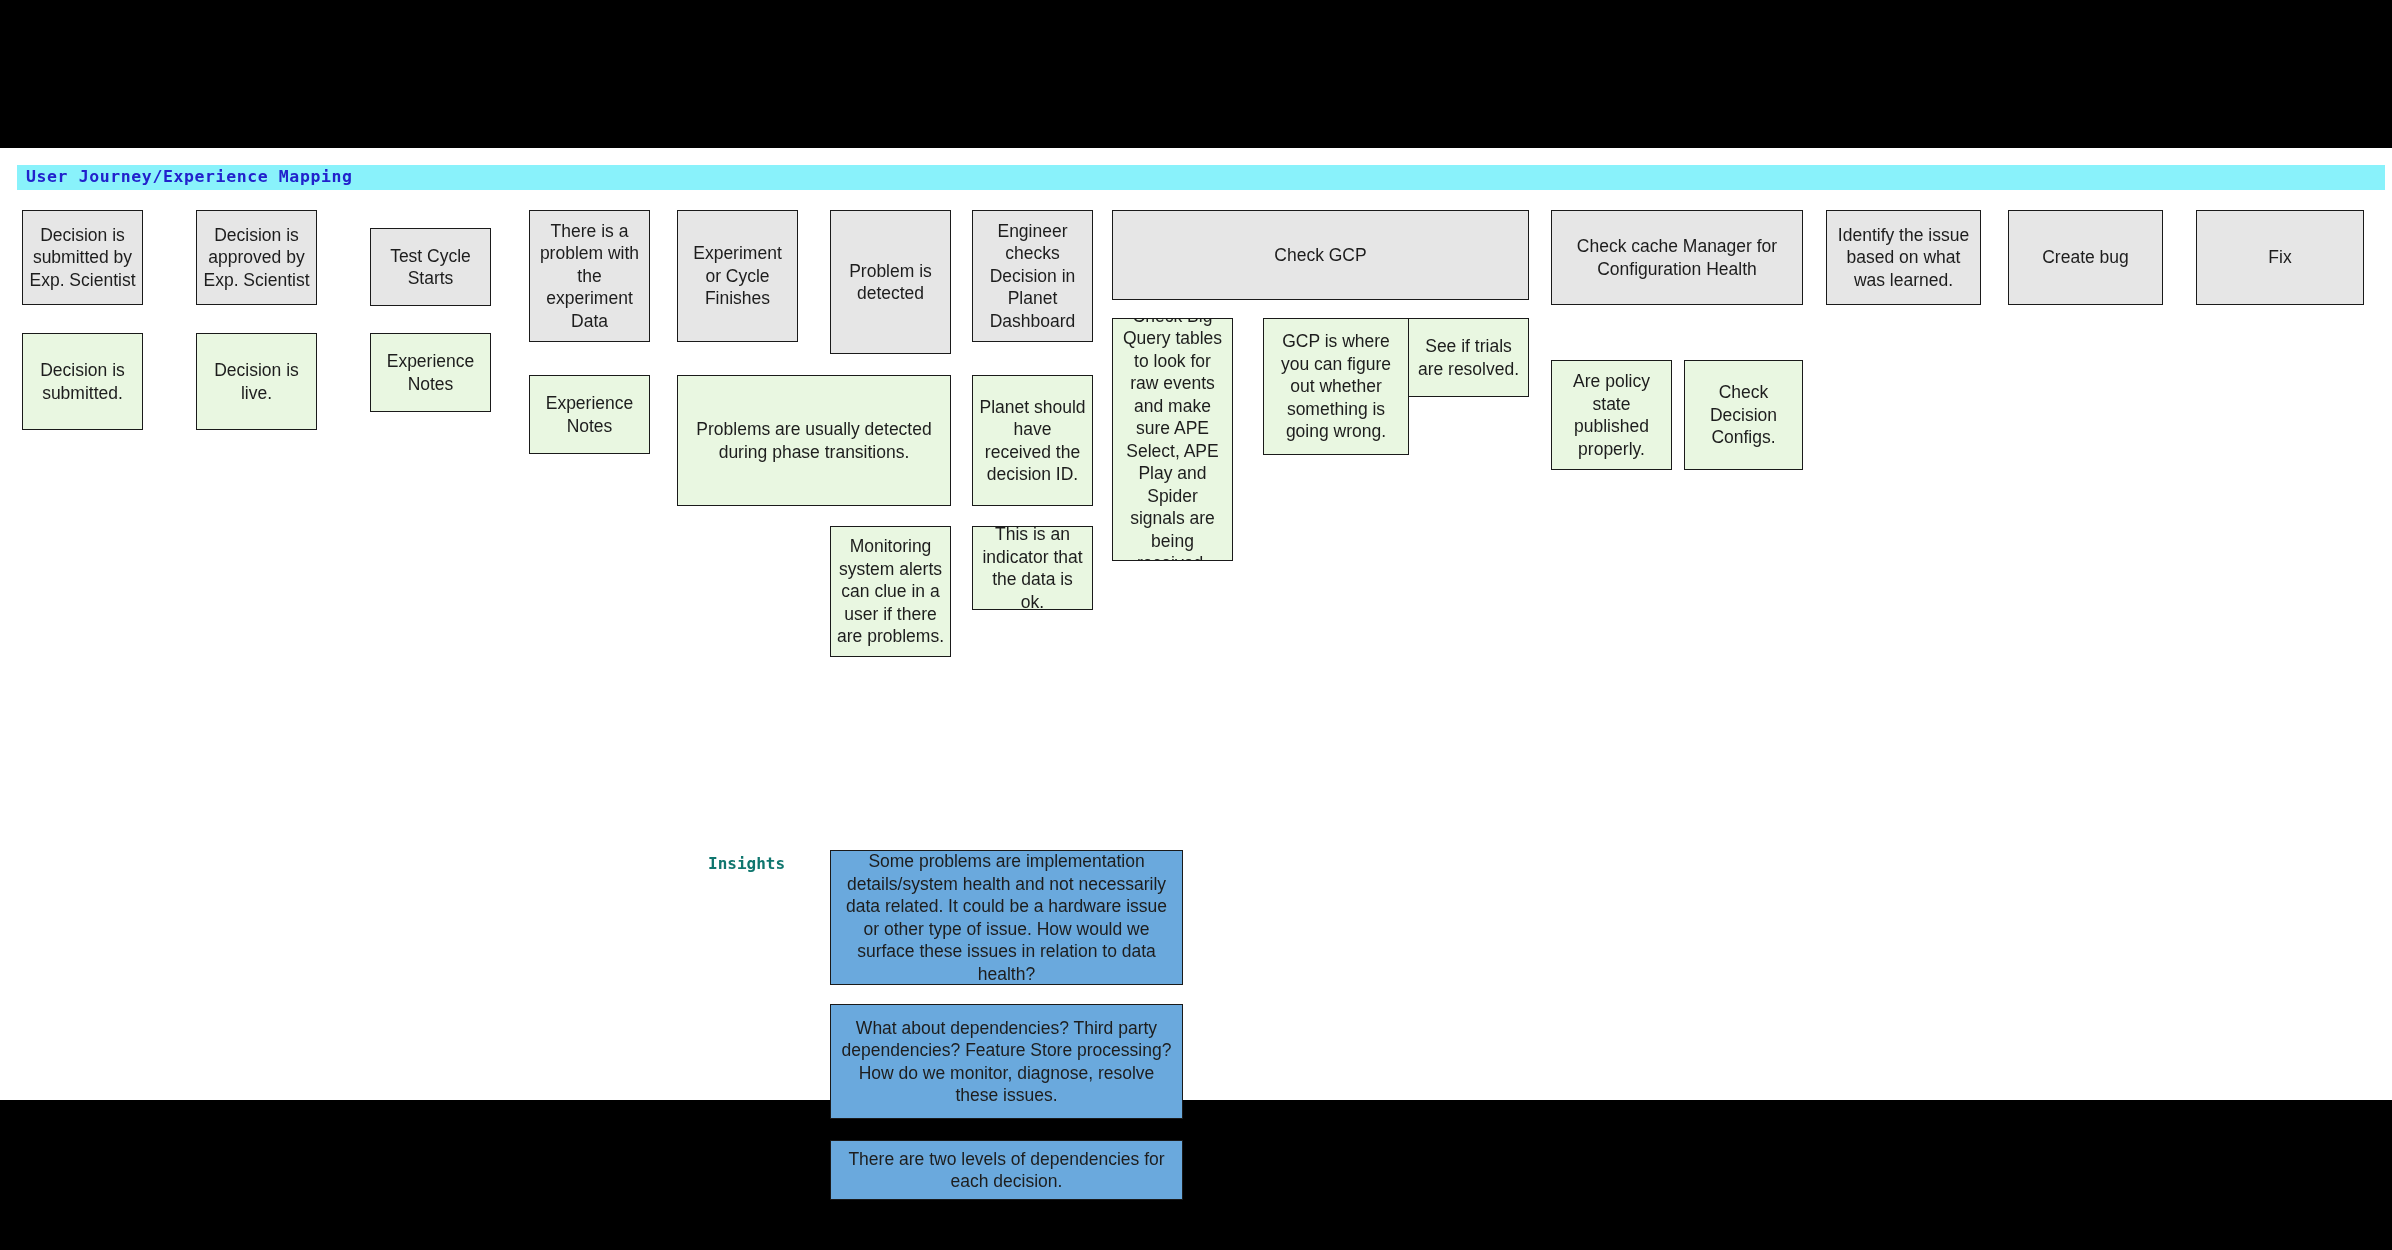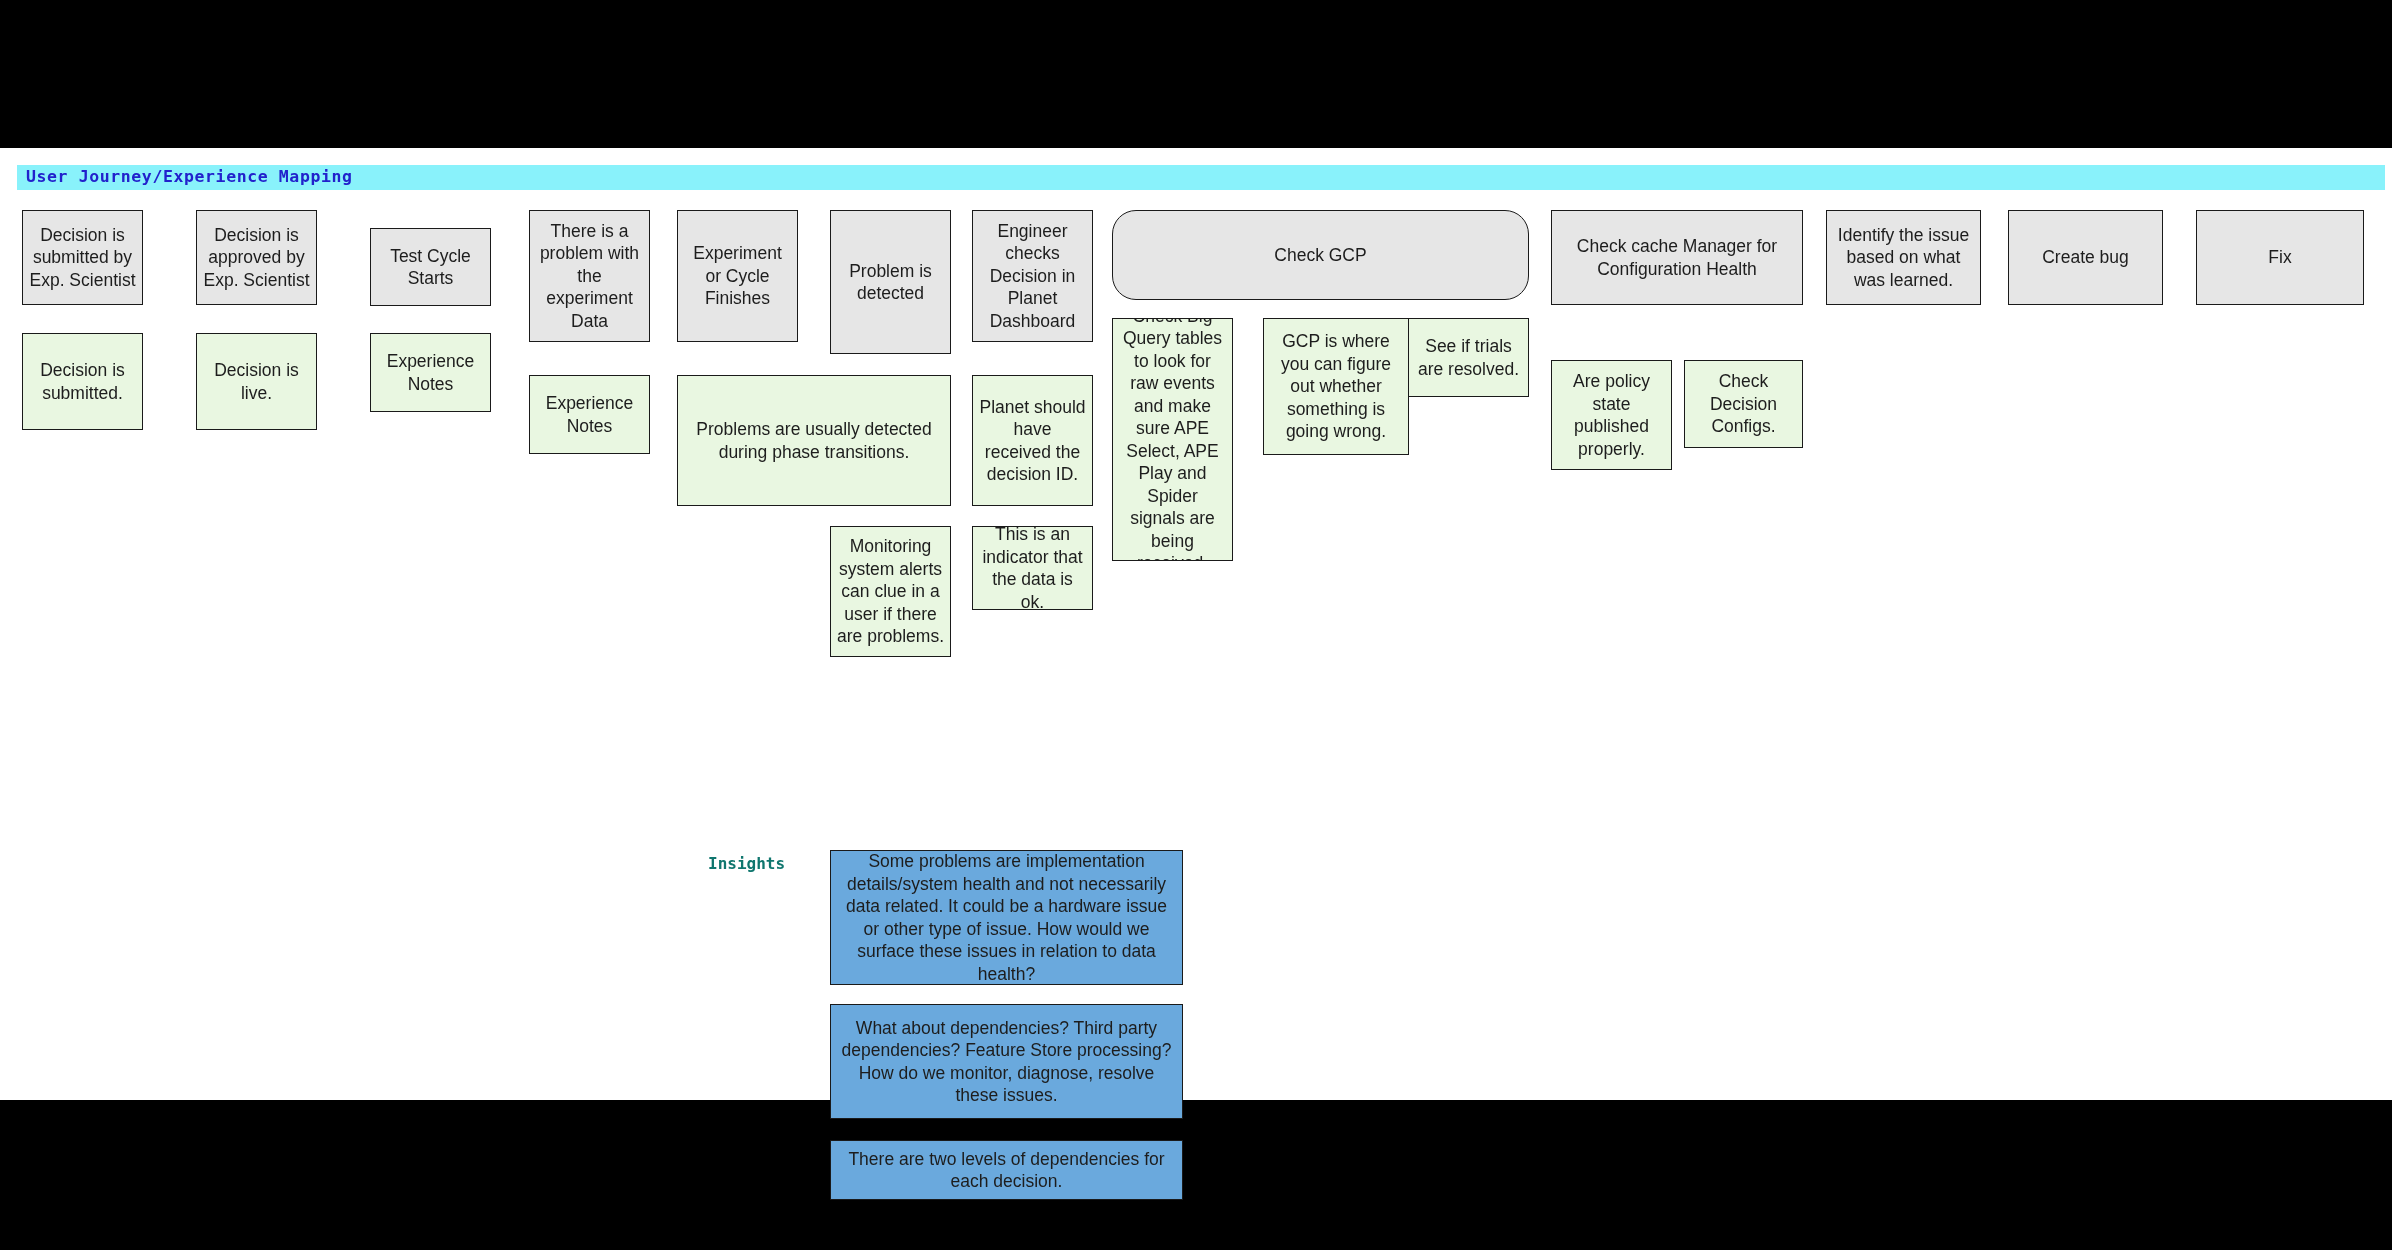"Check GCP" div.node { border-radius: 24px -> none }
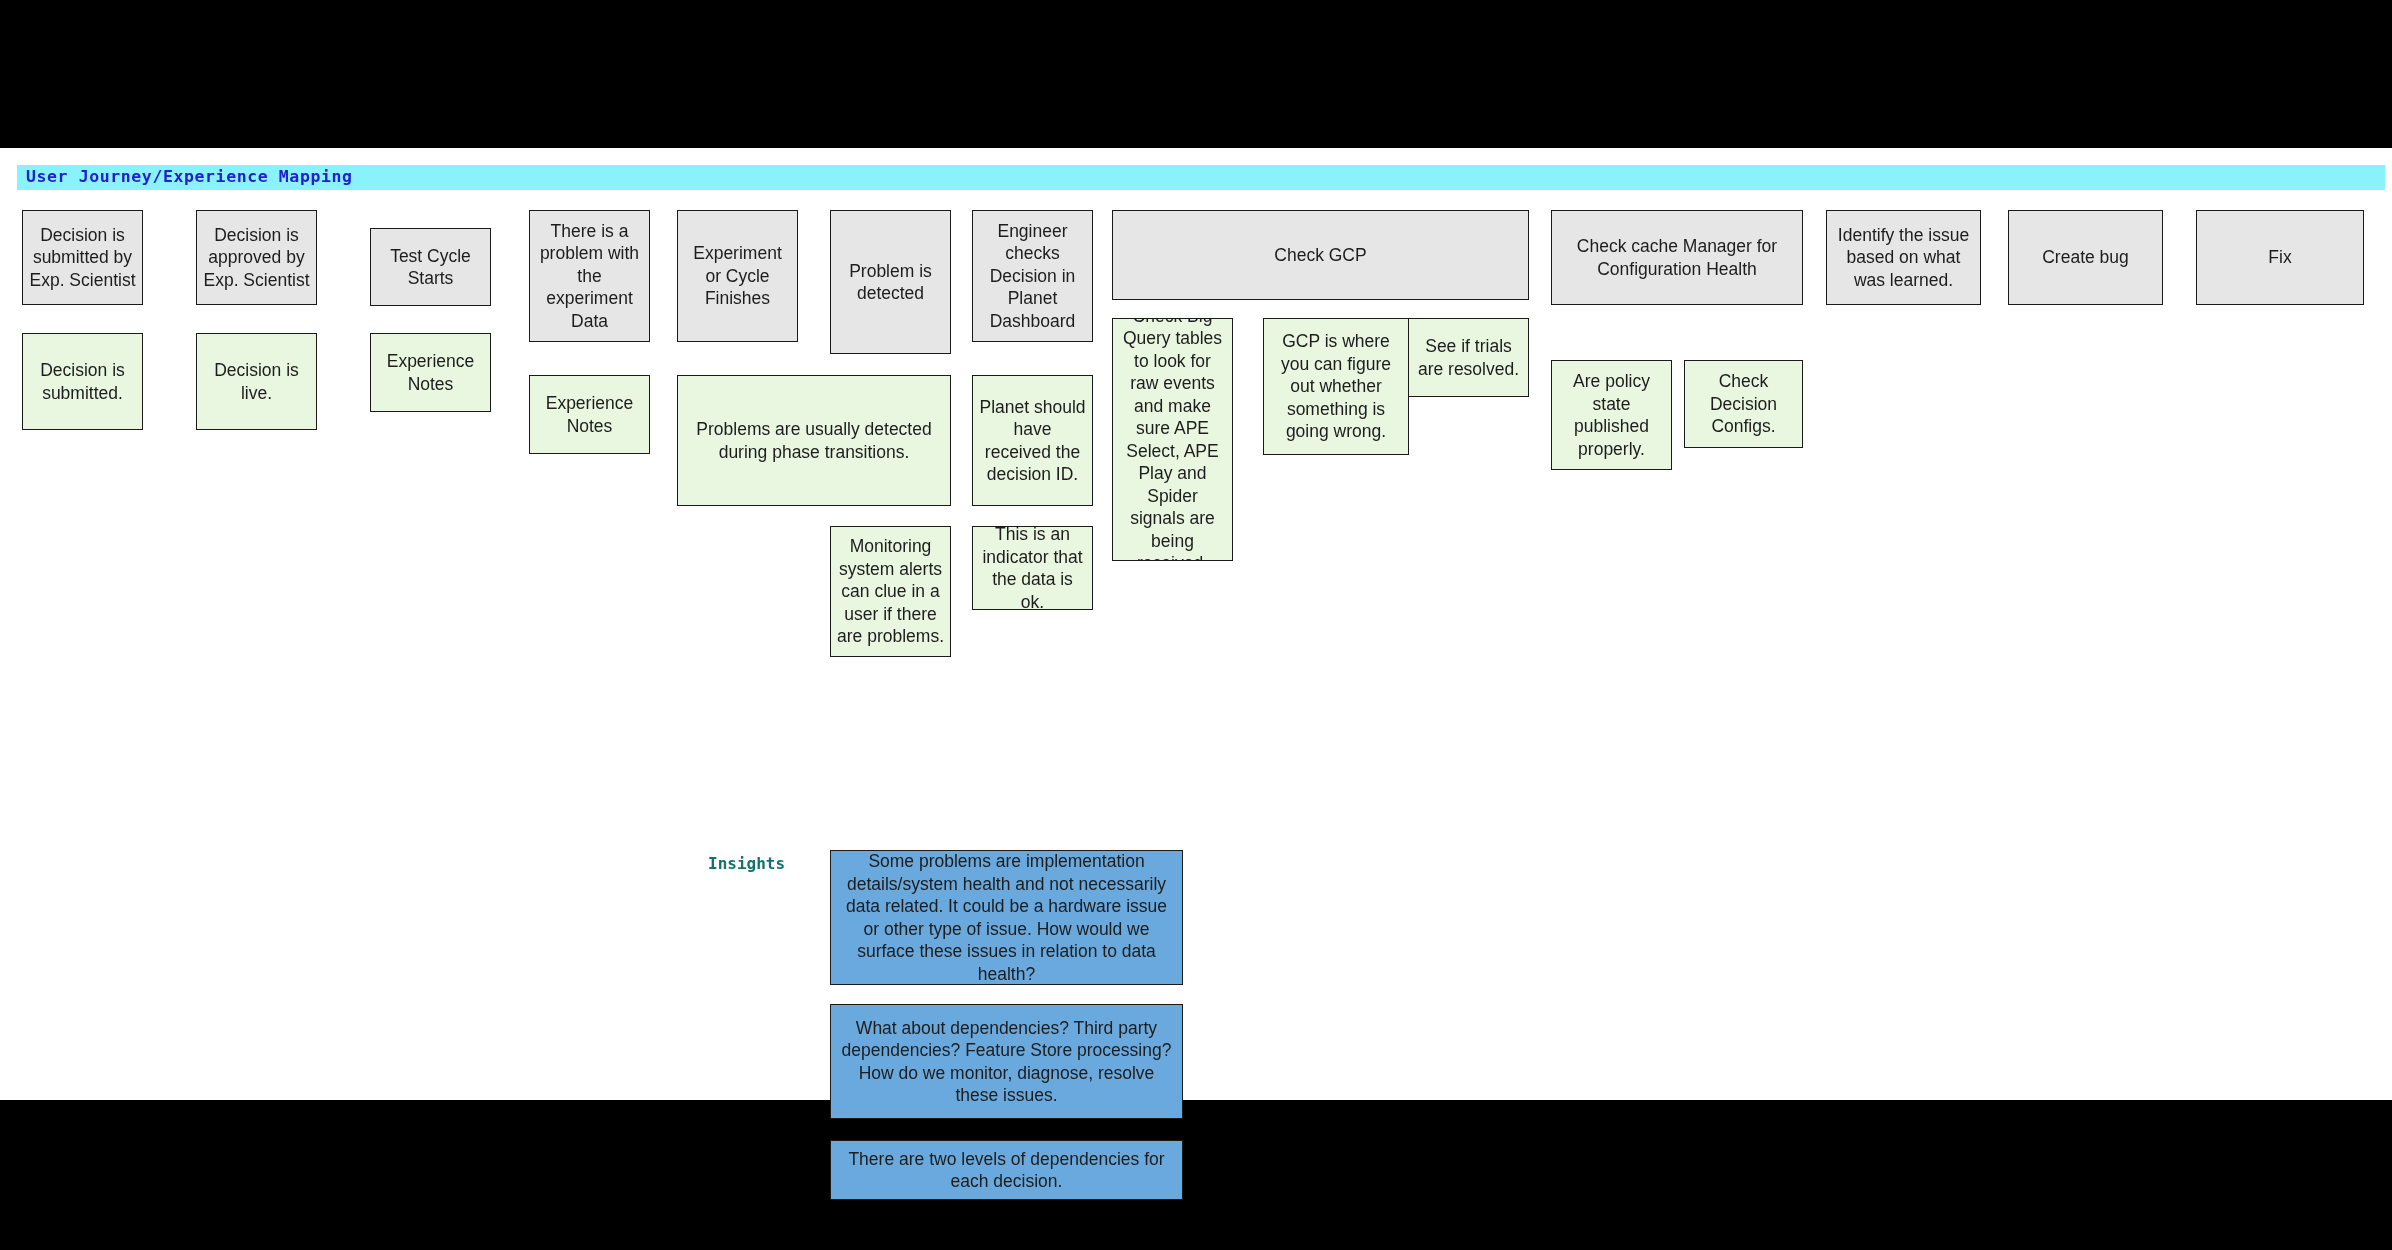"Check Decision Configs." div.node { height: 88px -> 110px }
